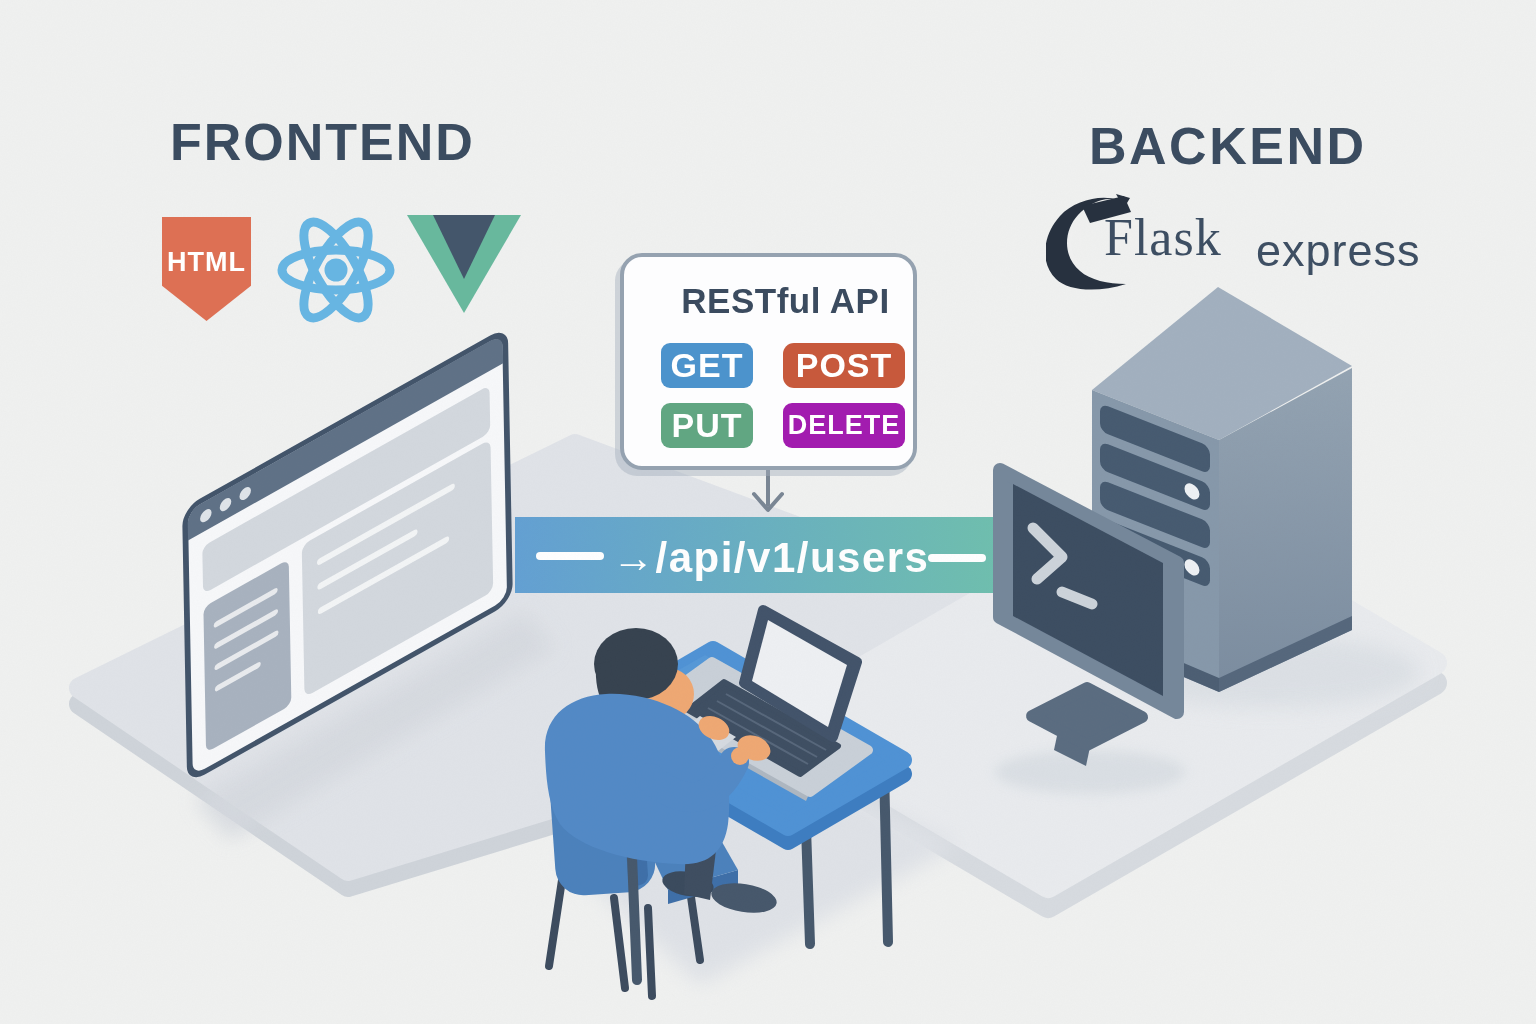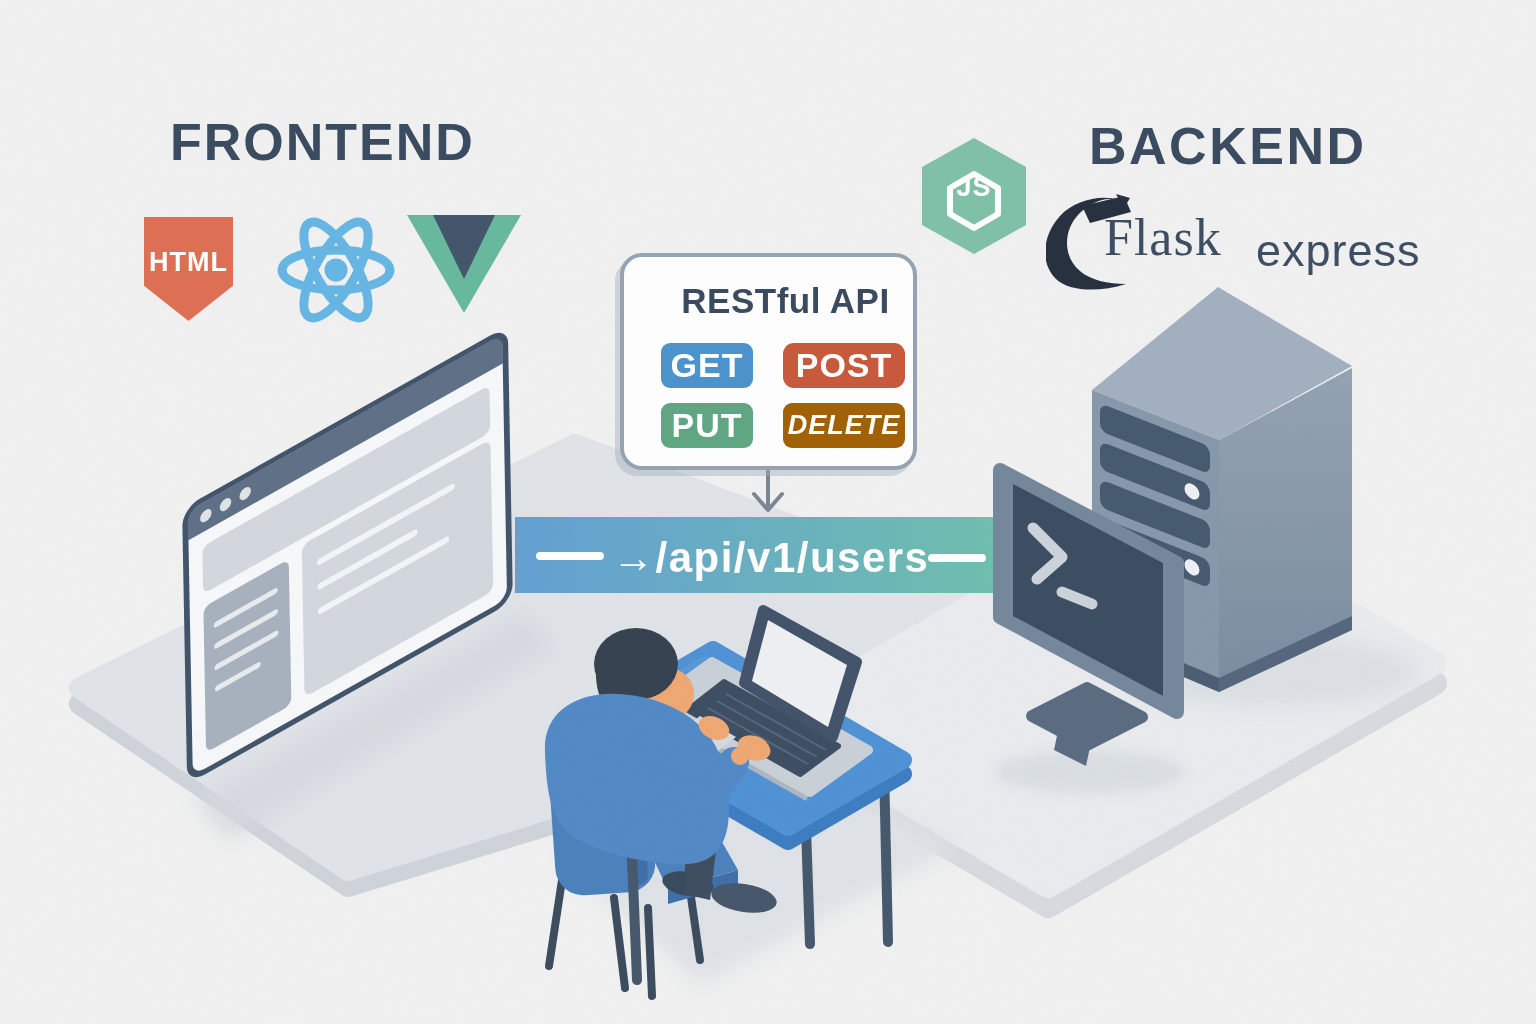"JS" div.logo-abs { html: <div> <svg> <polygon></polygon> <polygon></polygon> </svg> <span>JS</span> </div> -> none }
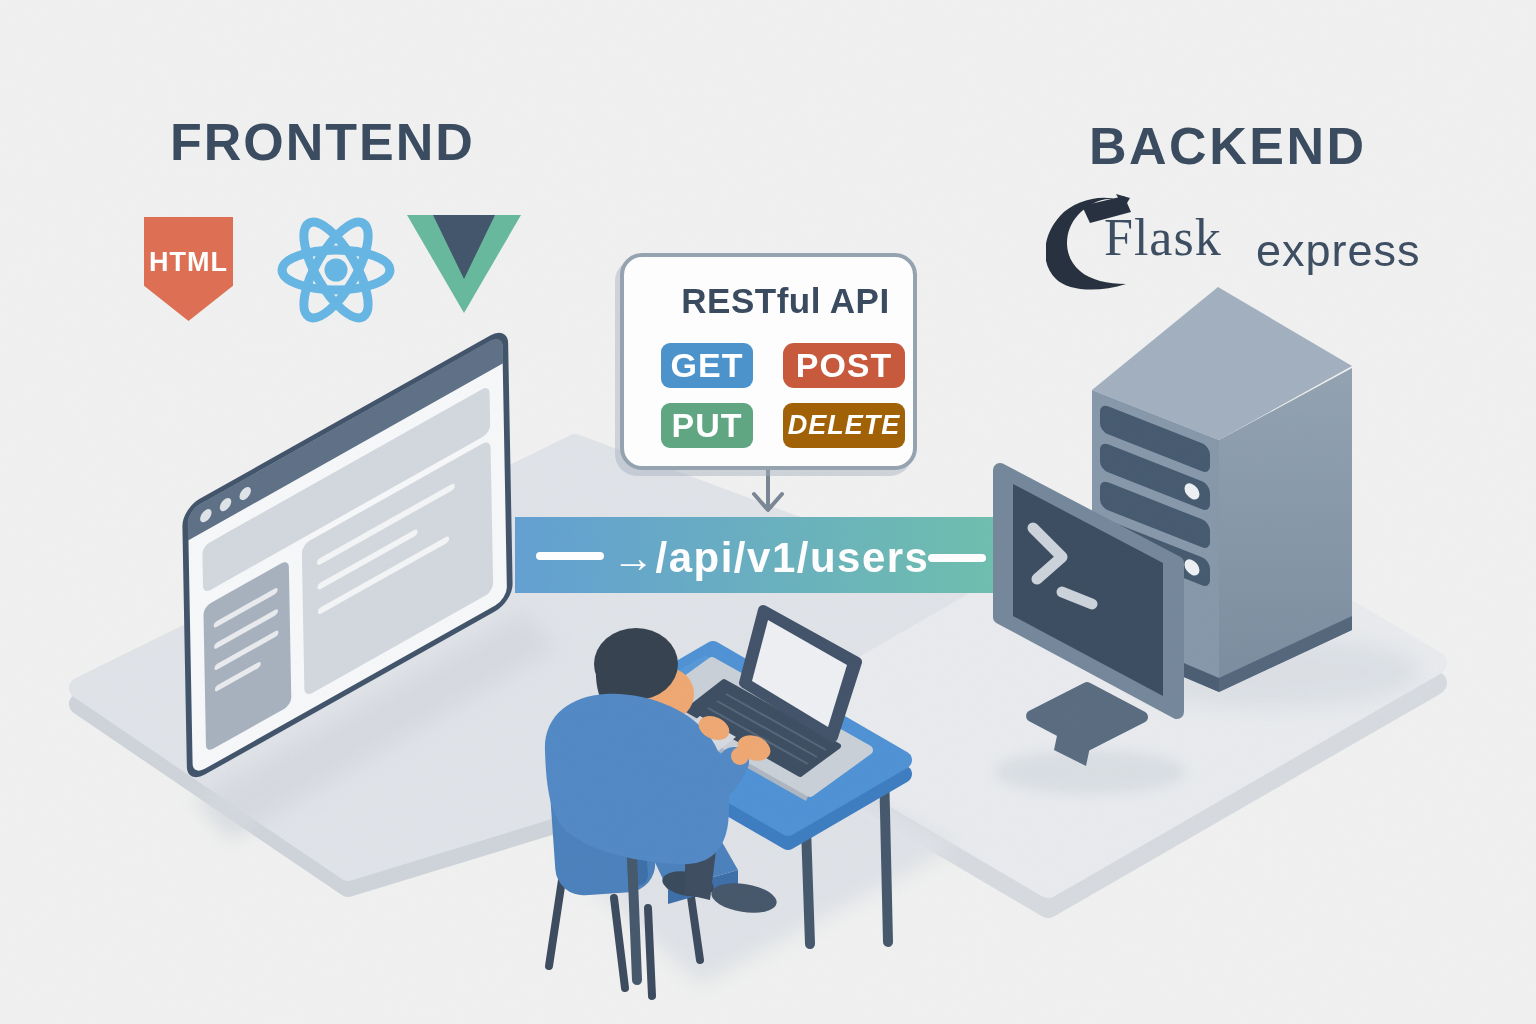"HTML" .html-badge { left: 144px -> 162px }
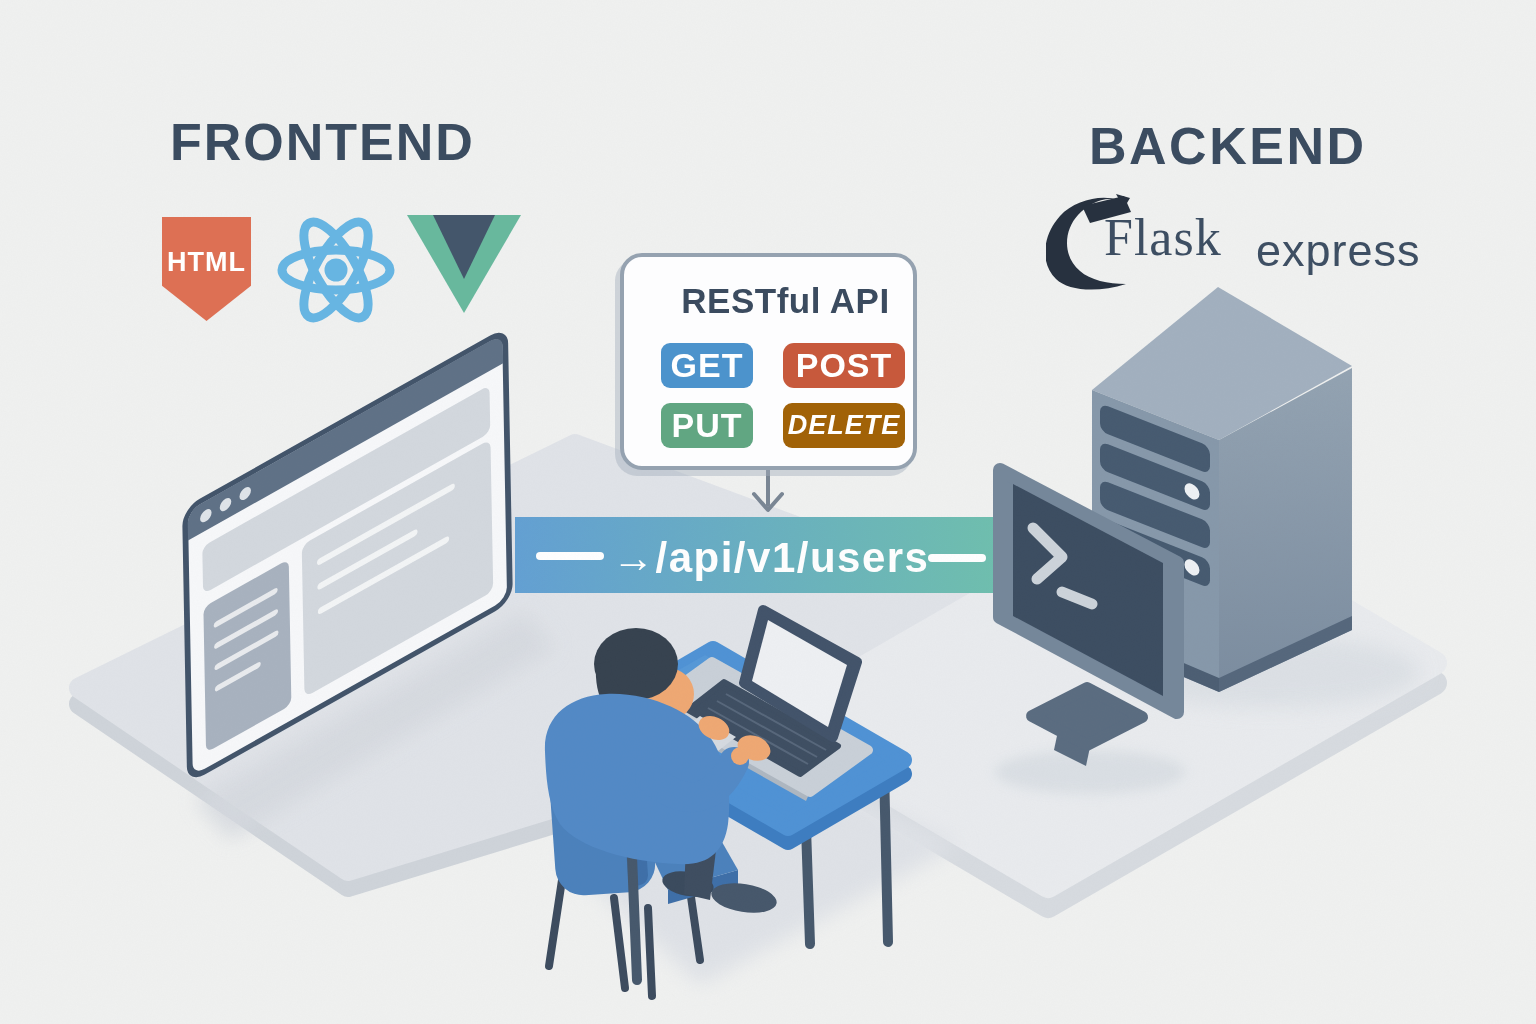"DELETE" span.badge { background: #a16207 -> #a21caf; font-style: italic -> none }
